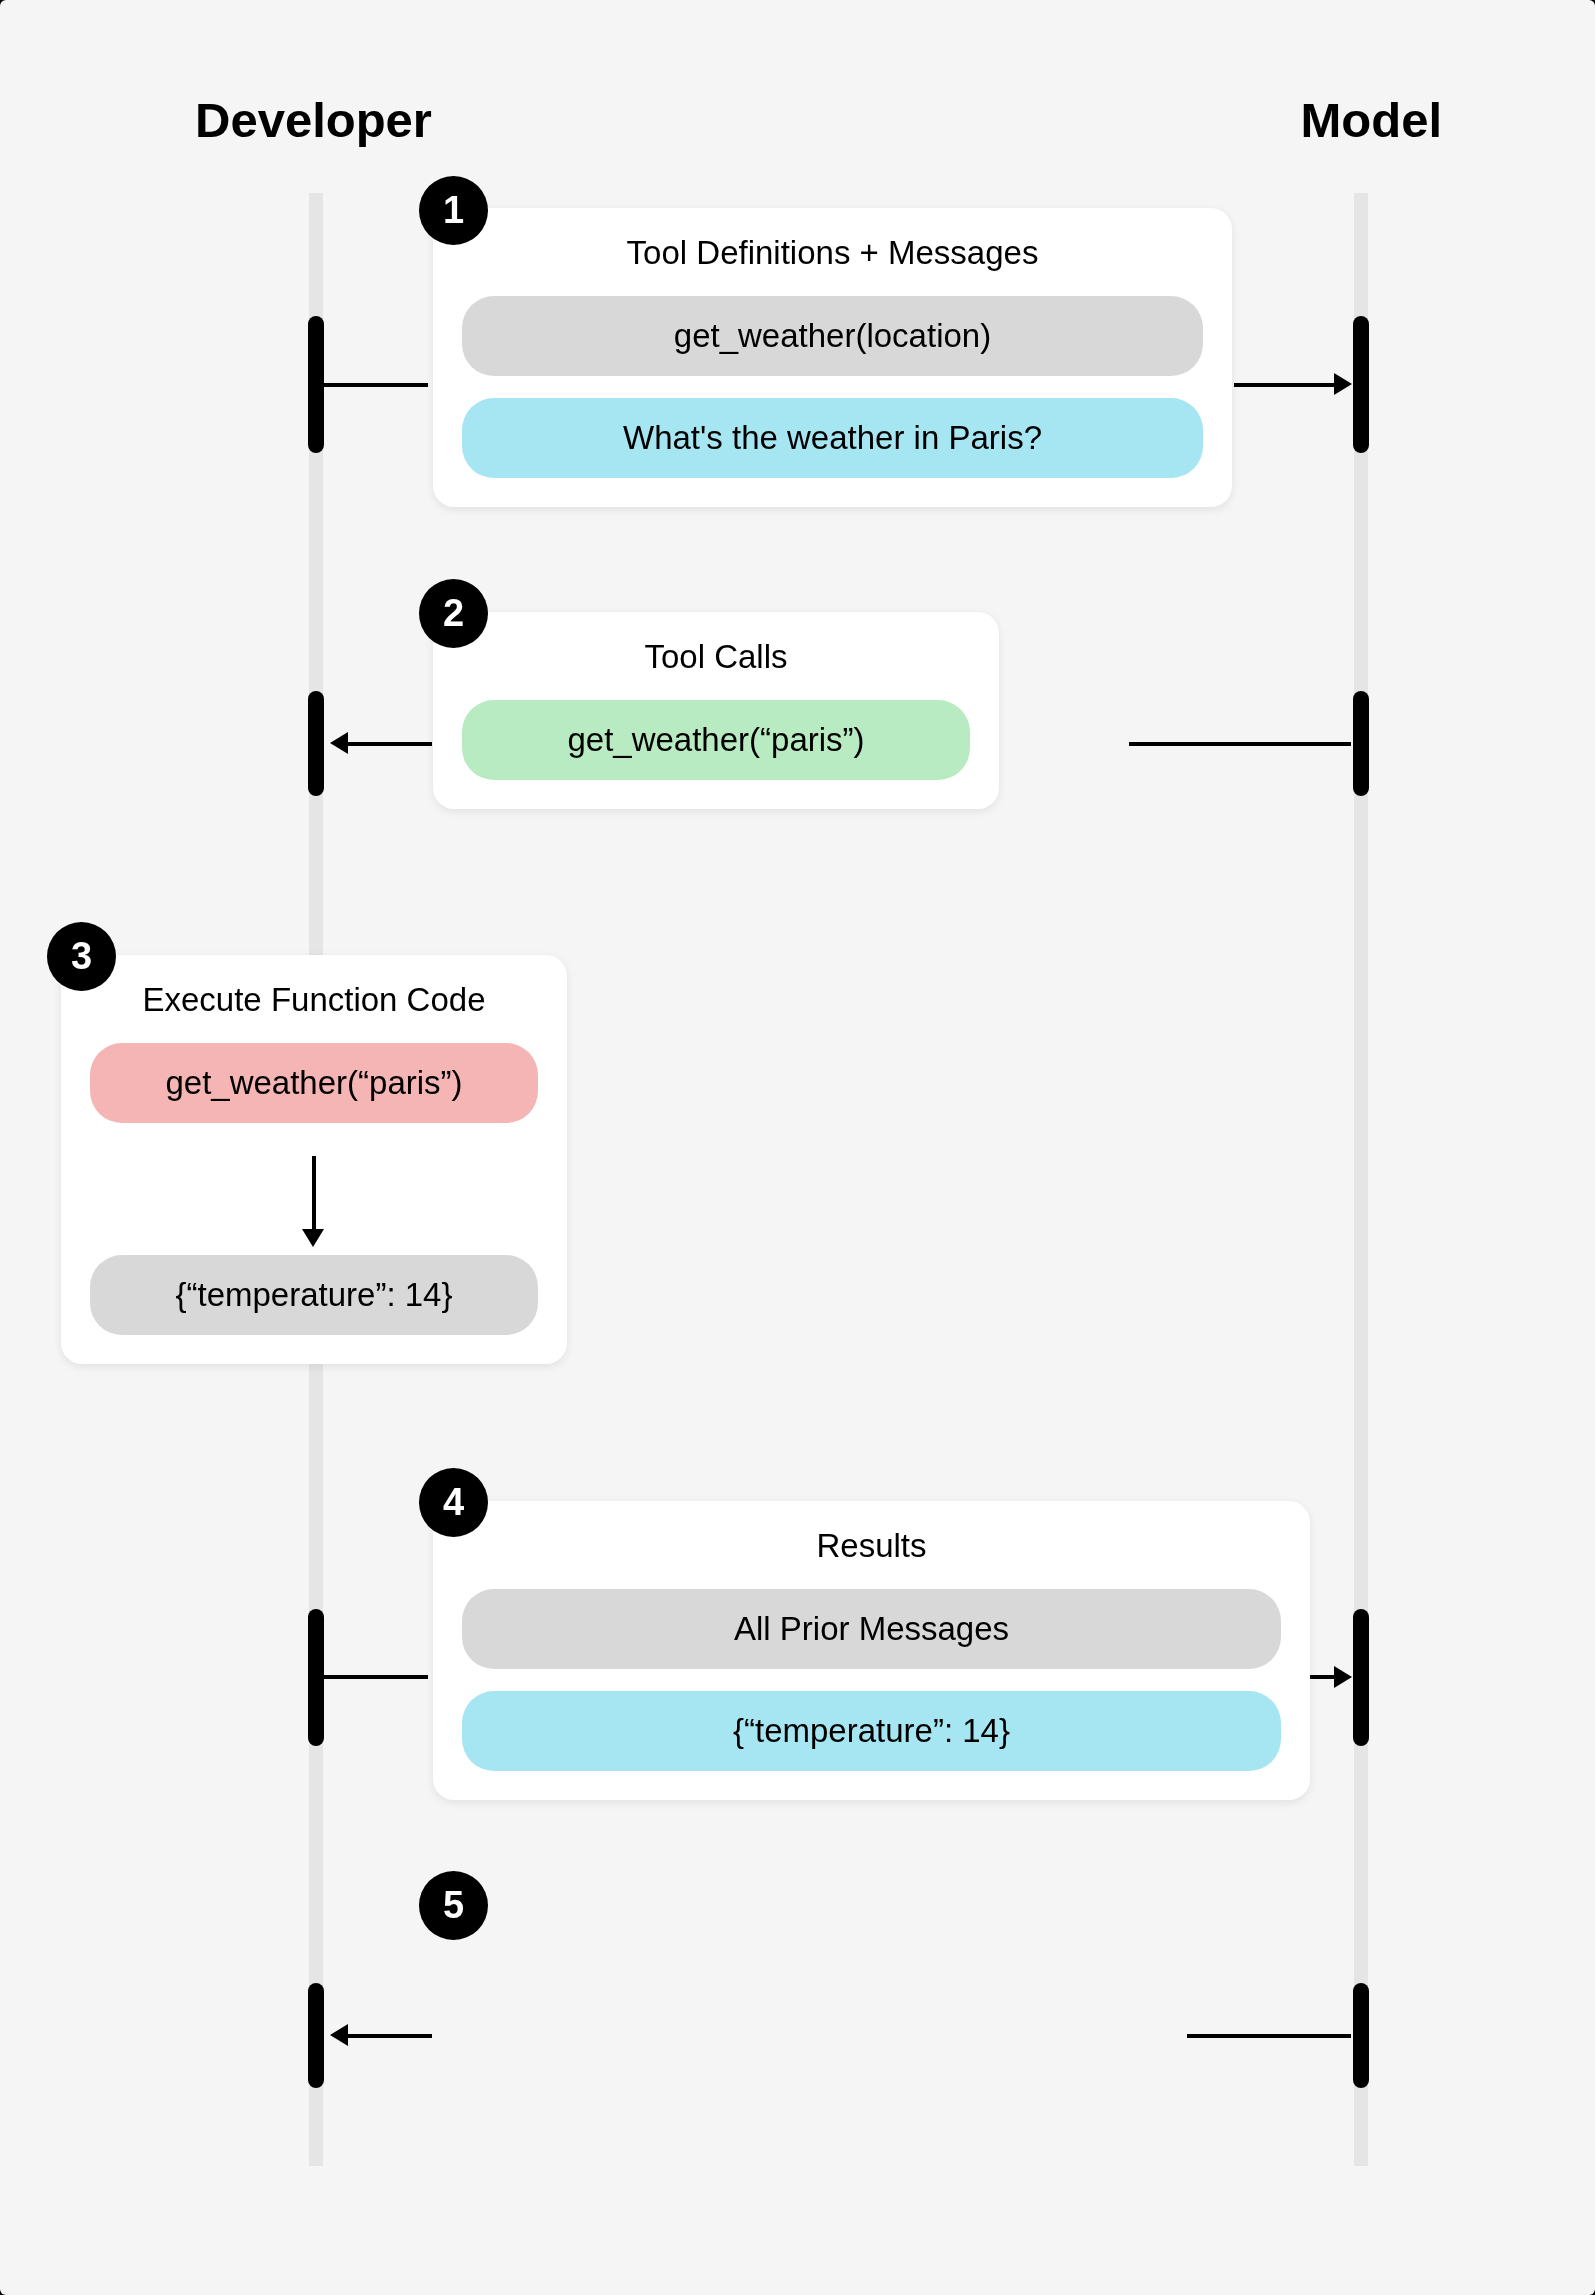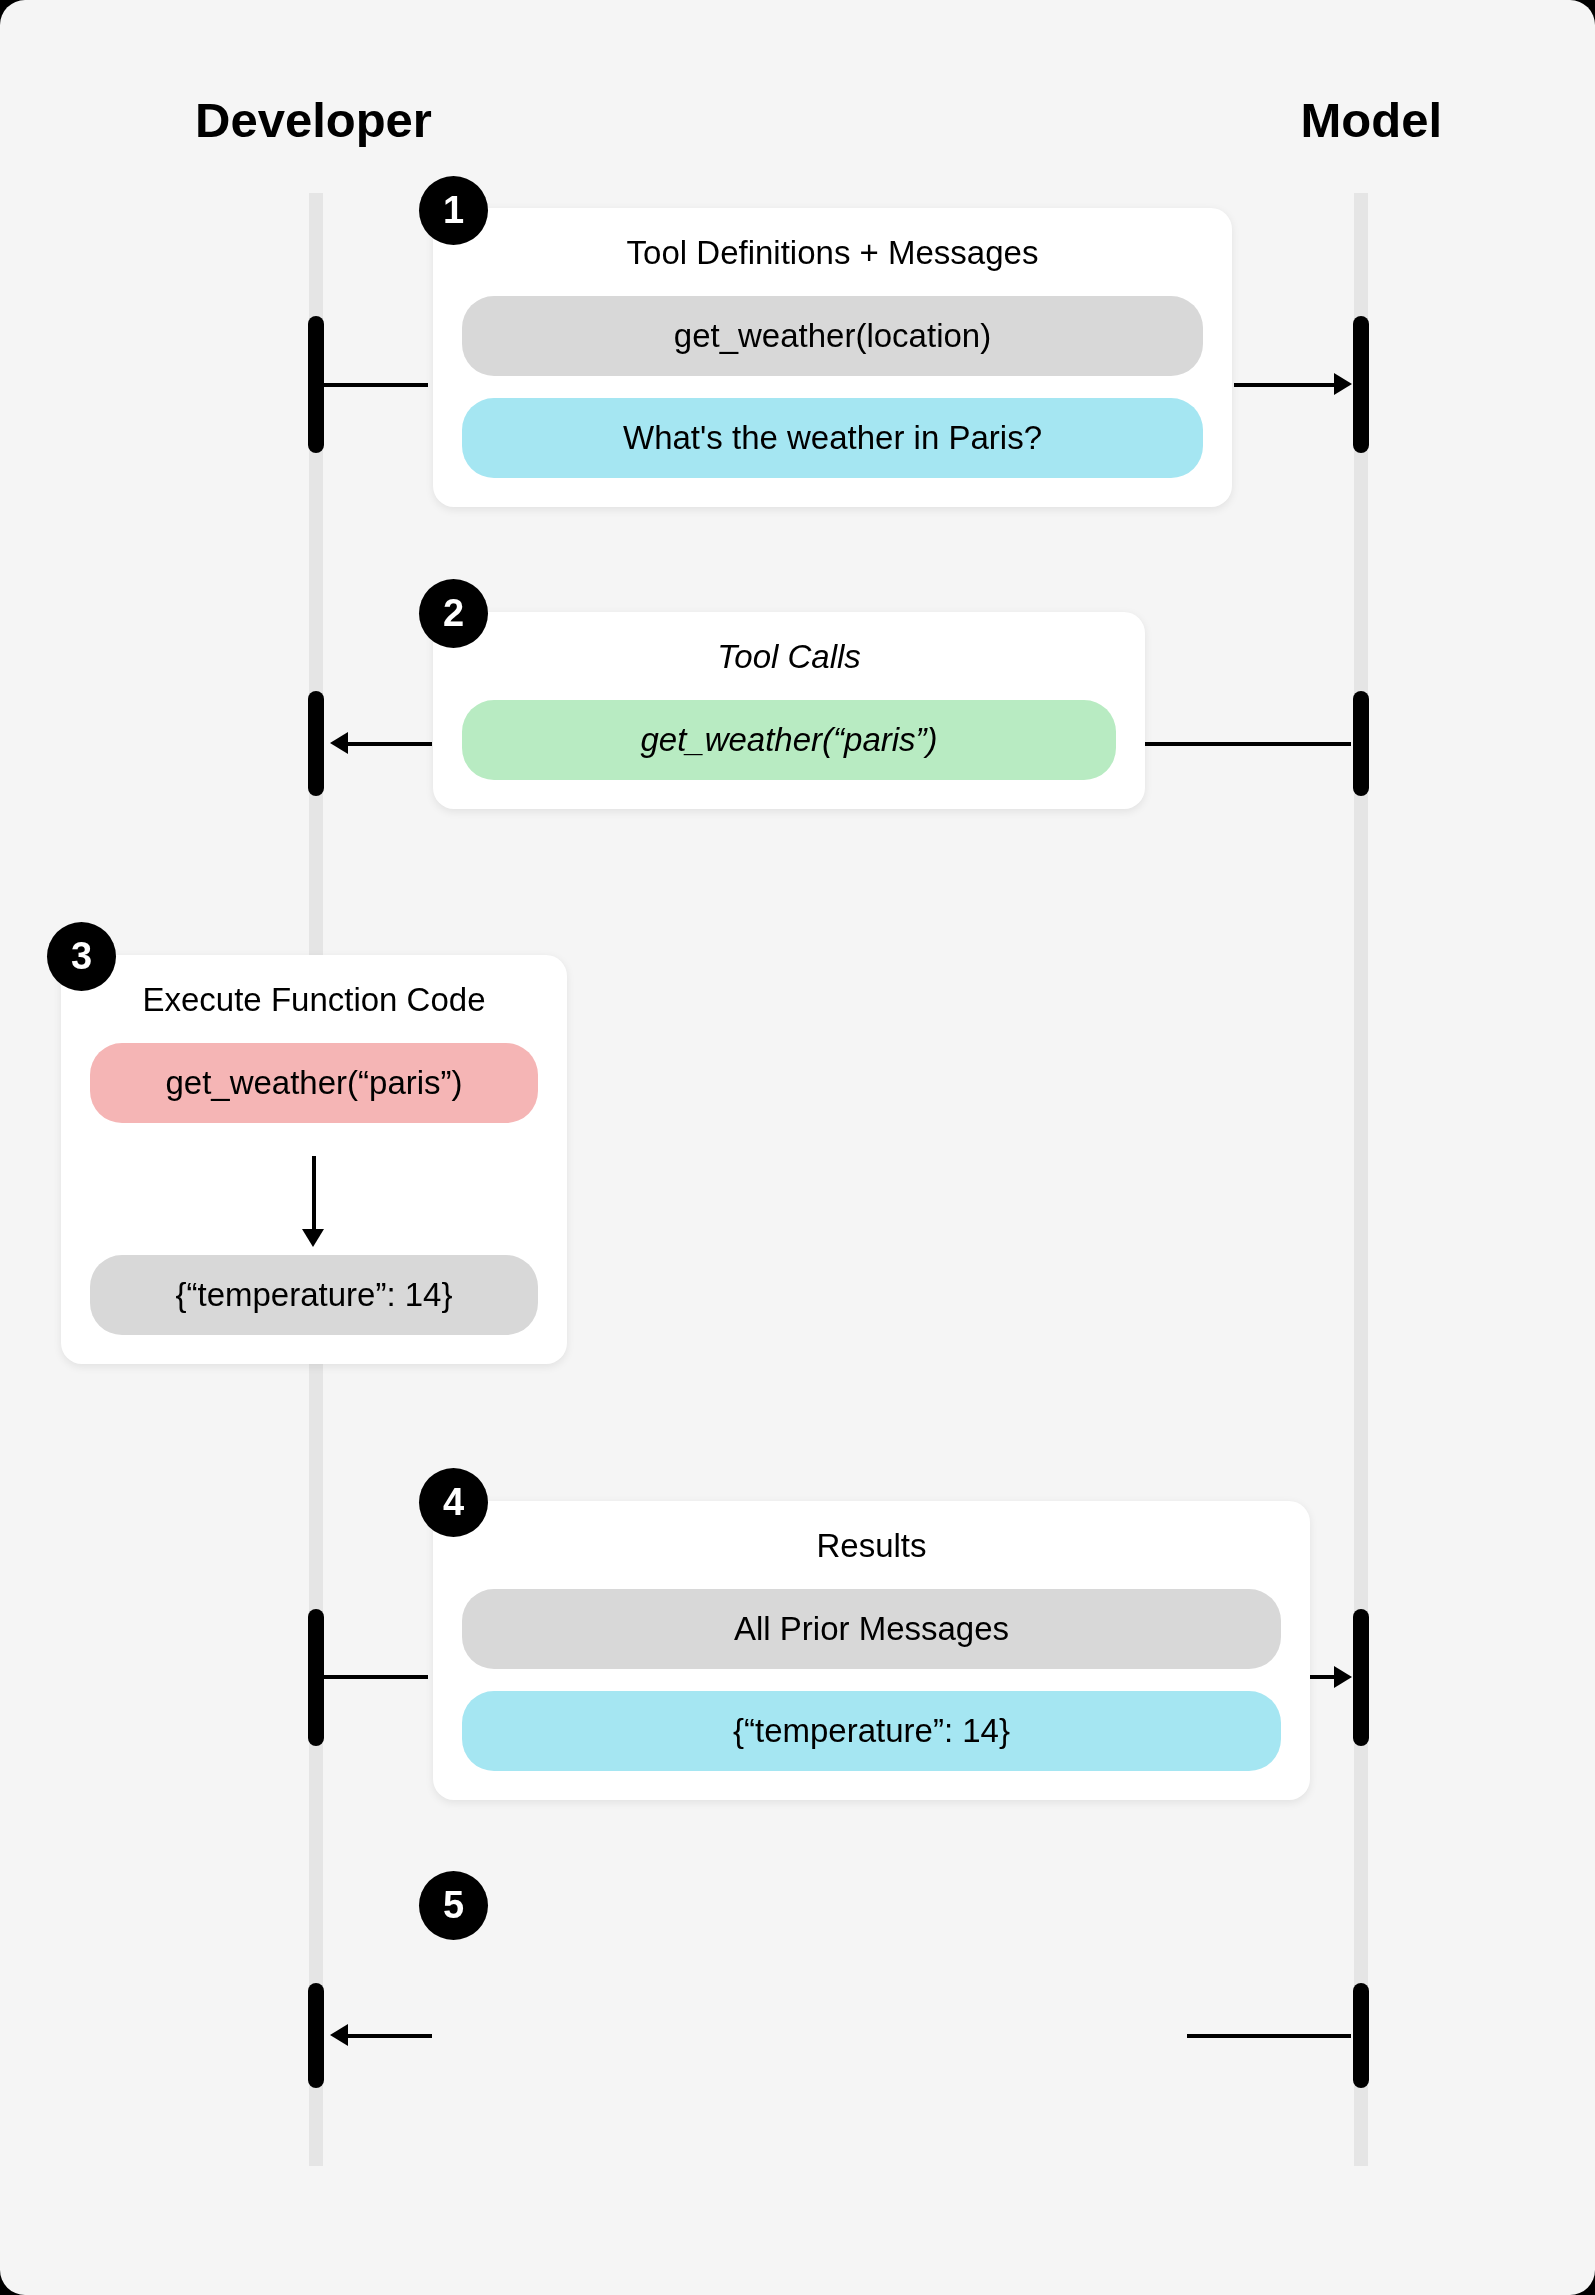"Developer" .canvas { border-radius: 25px -> 6px }
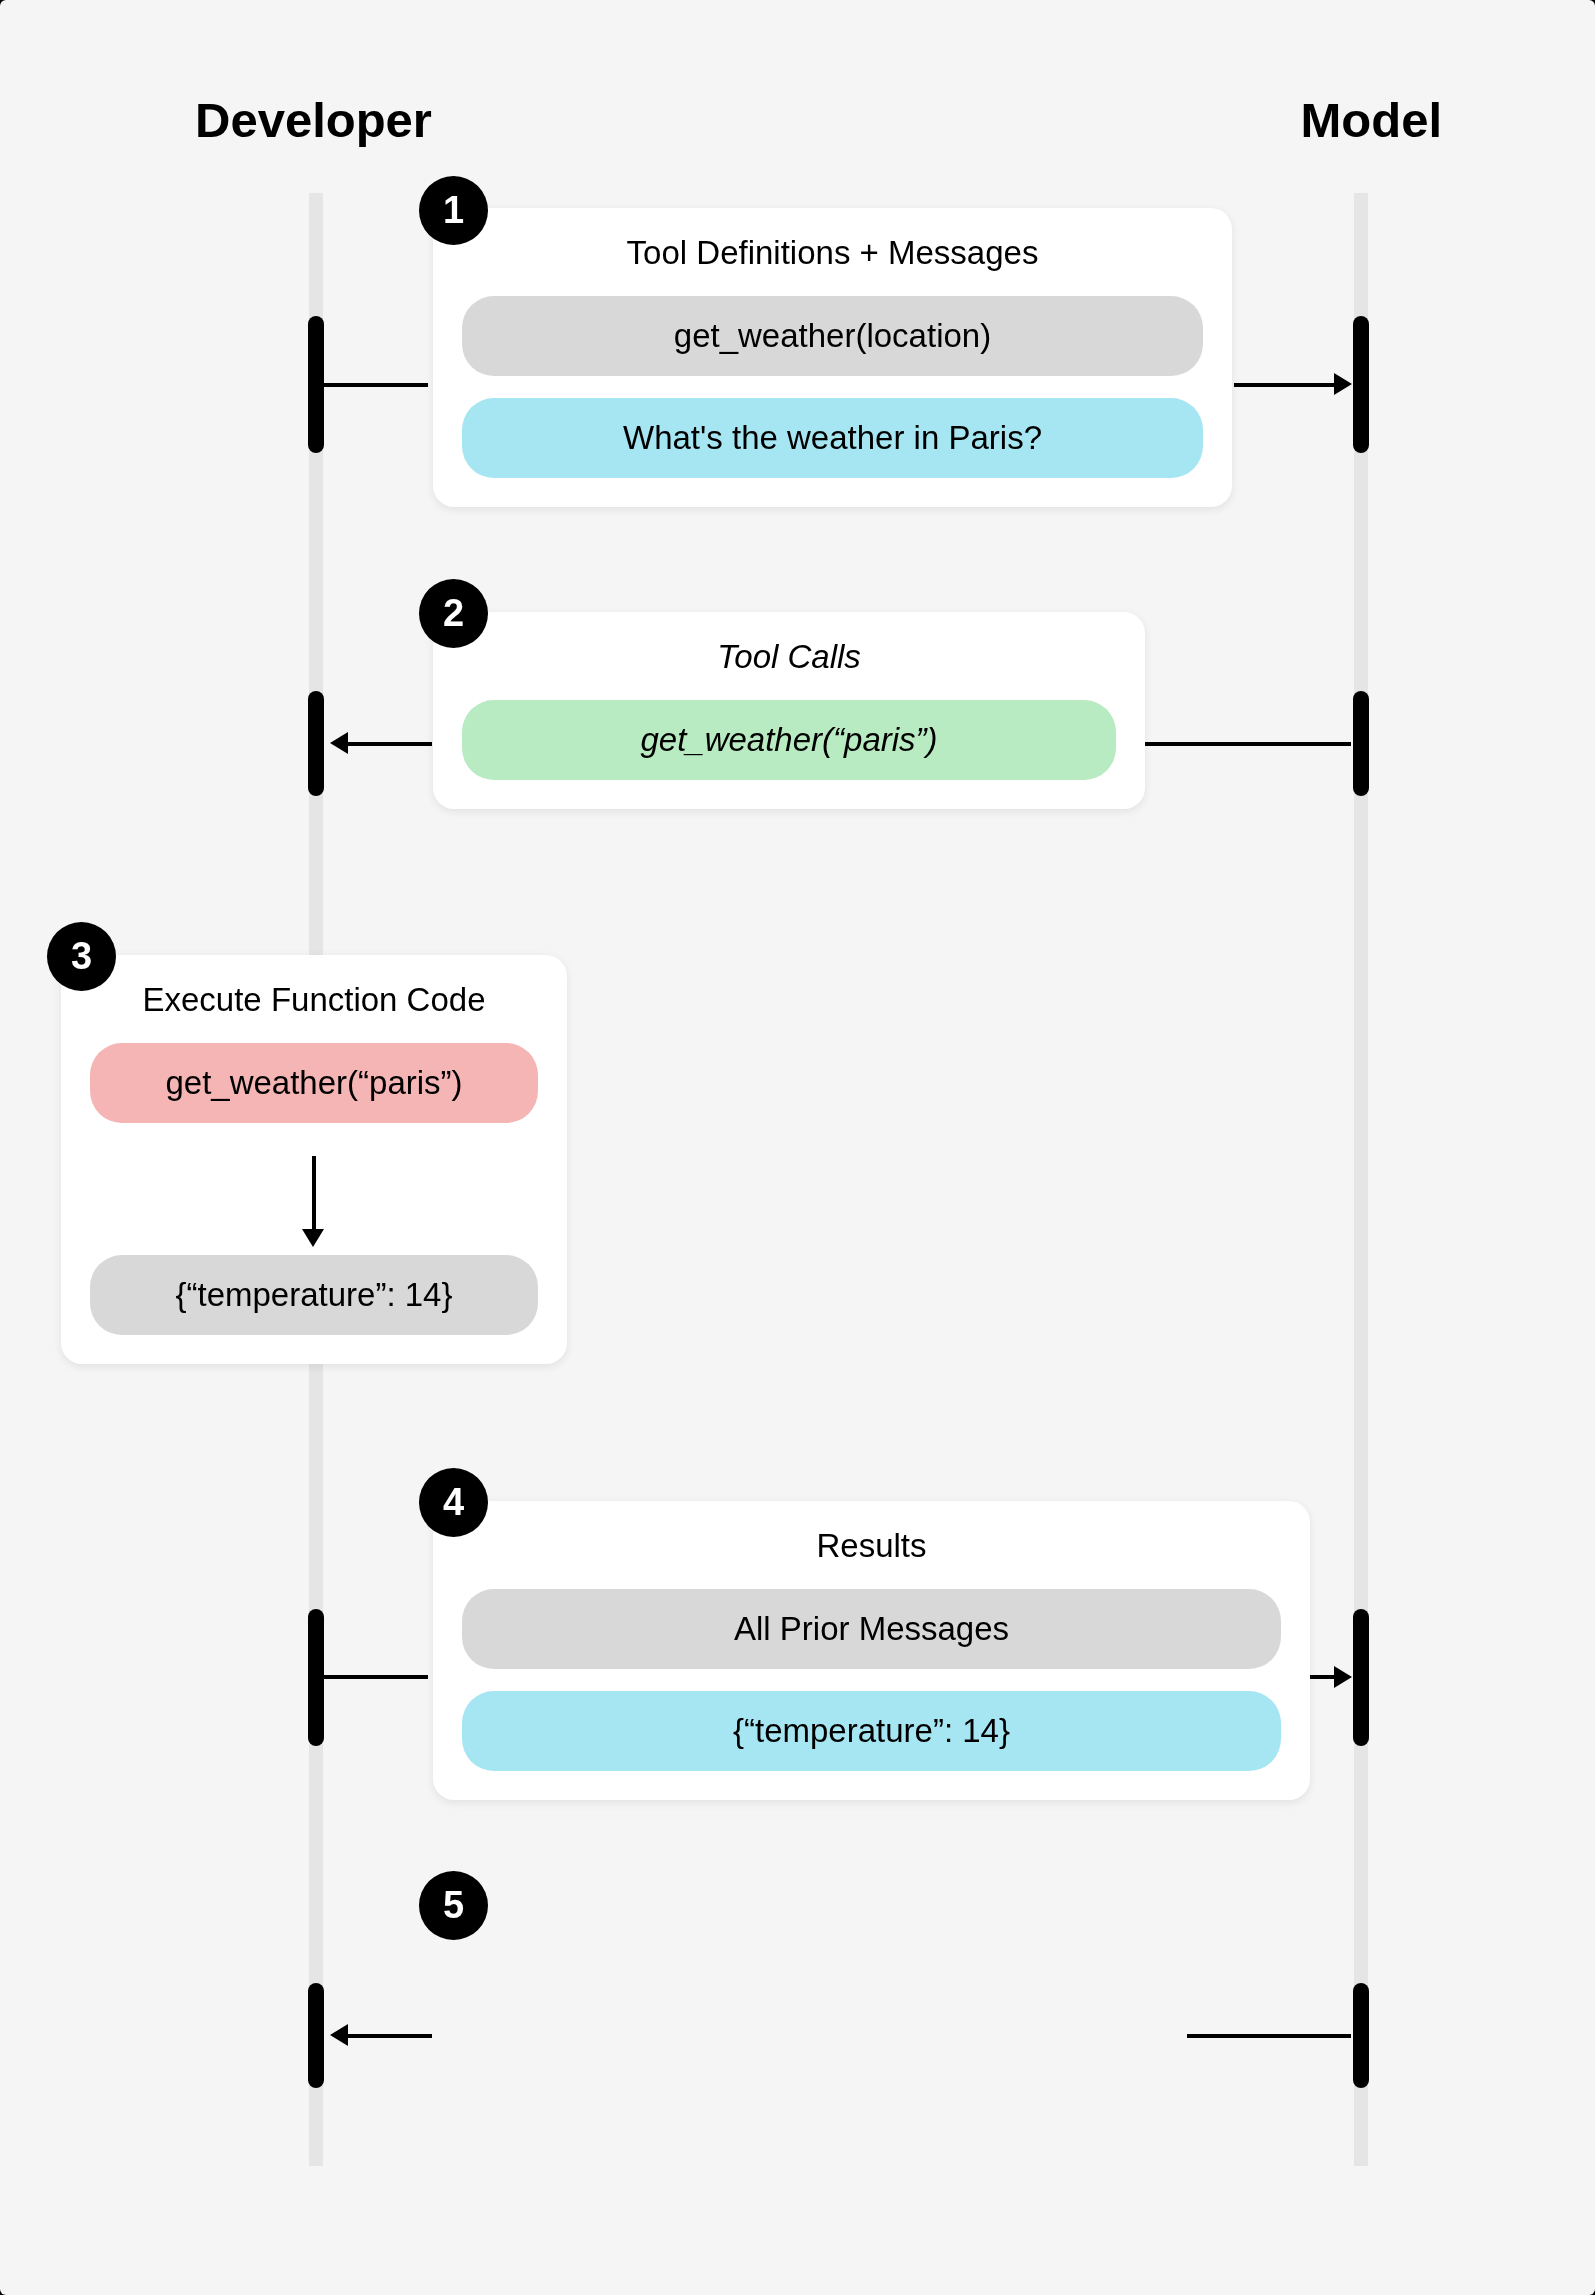"Tool Calls" div.card { font-style: italic -> none; width: 712px -> 566px }
